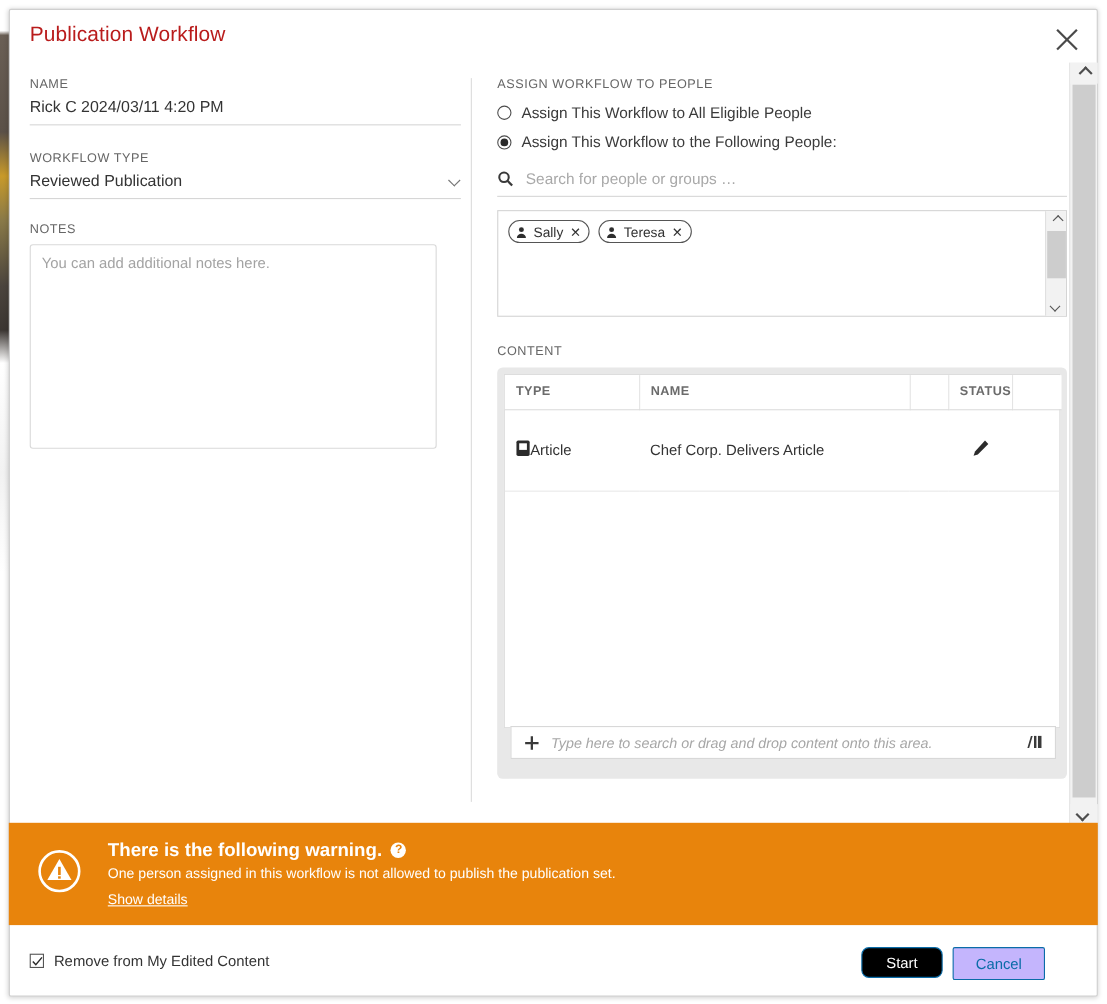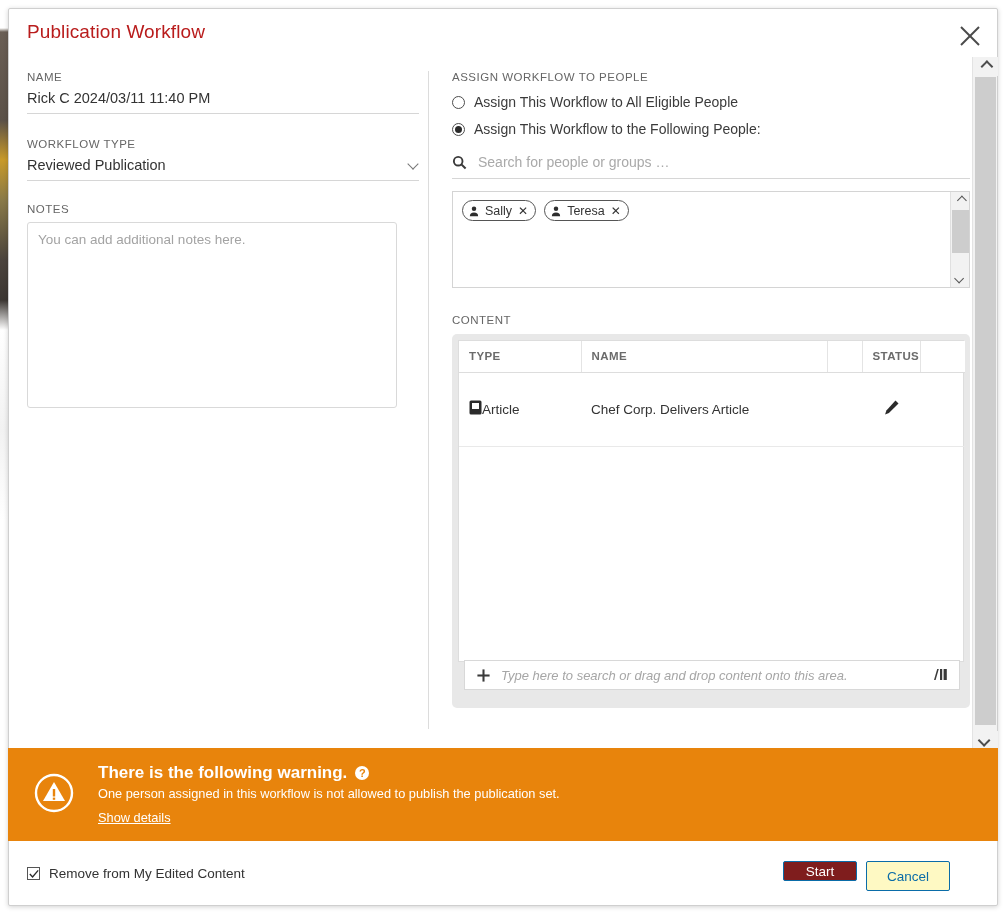"Rick C 2024/03/11 11:40 PM" div.underline-field { text: 11:40 -> 4:20 }
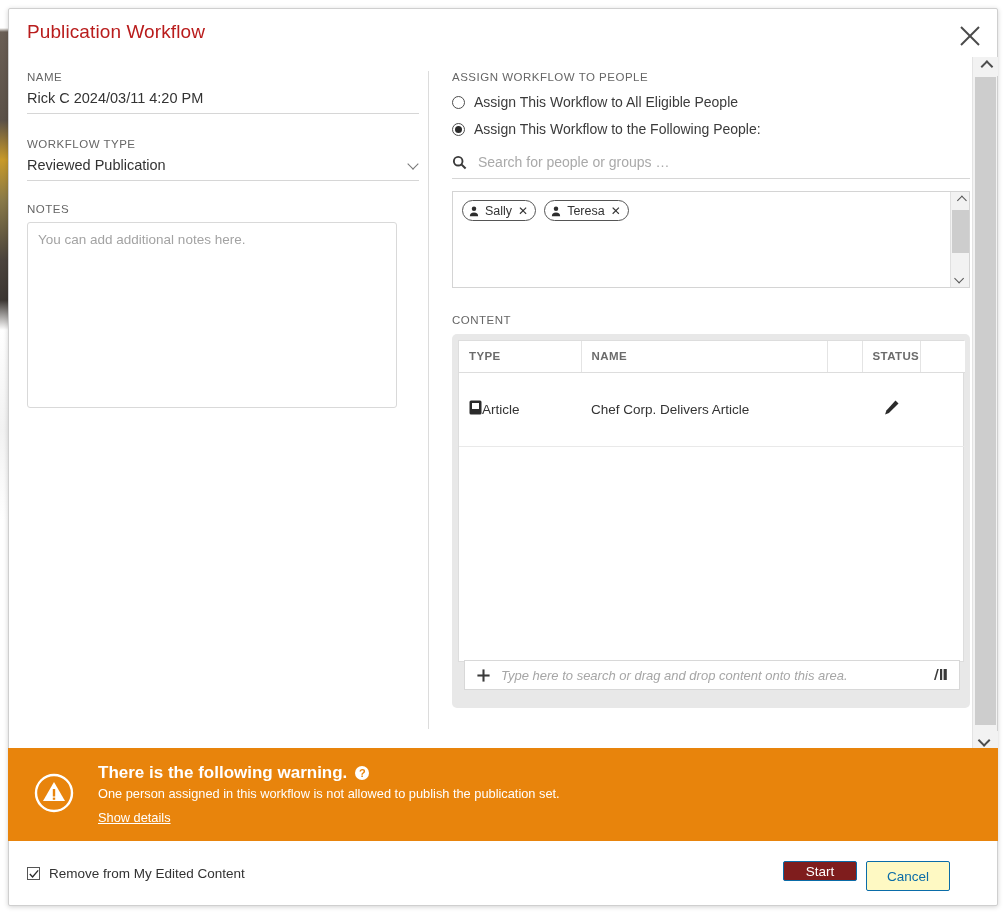"Start" #btn-start { background: #7f1d1d -> #000000; border-radius: 2px -> 7px; height: 20px -> 28px }
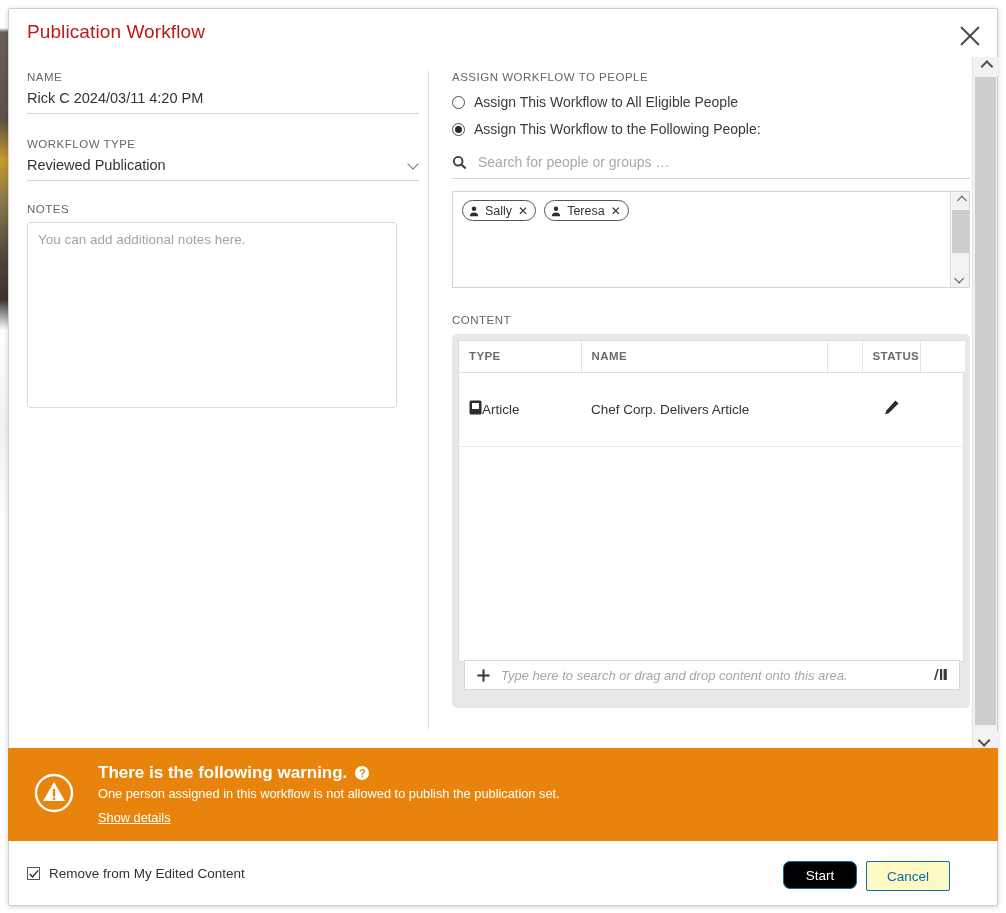"Cancel" #btn-cancel { background: #fef9c3 -> #c4b5fd }
